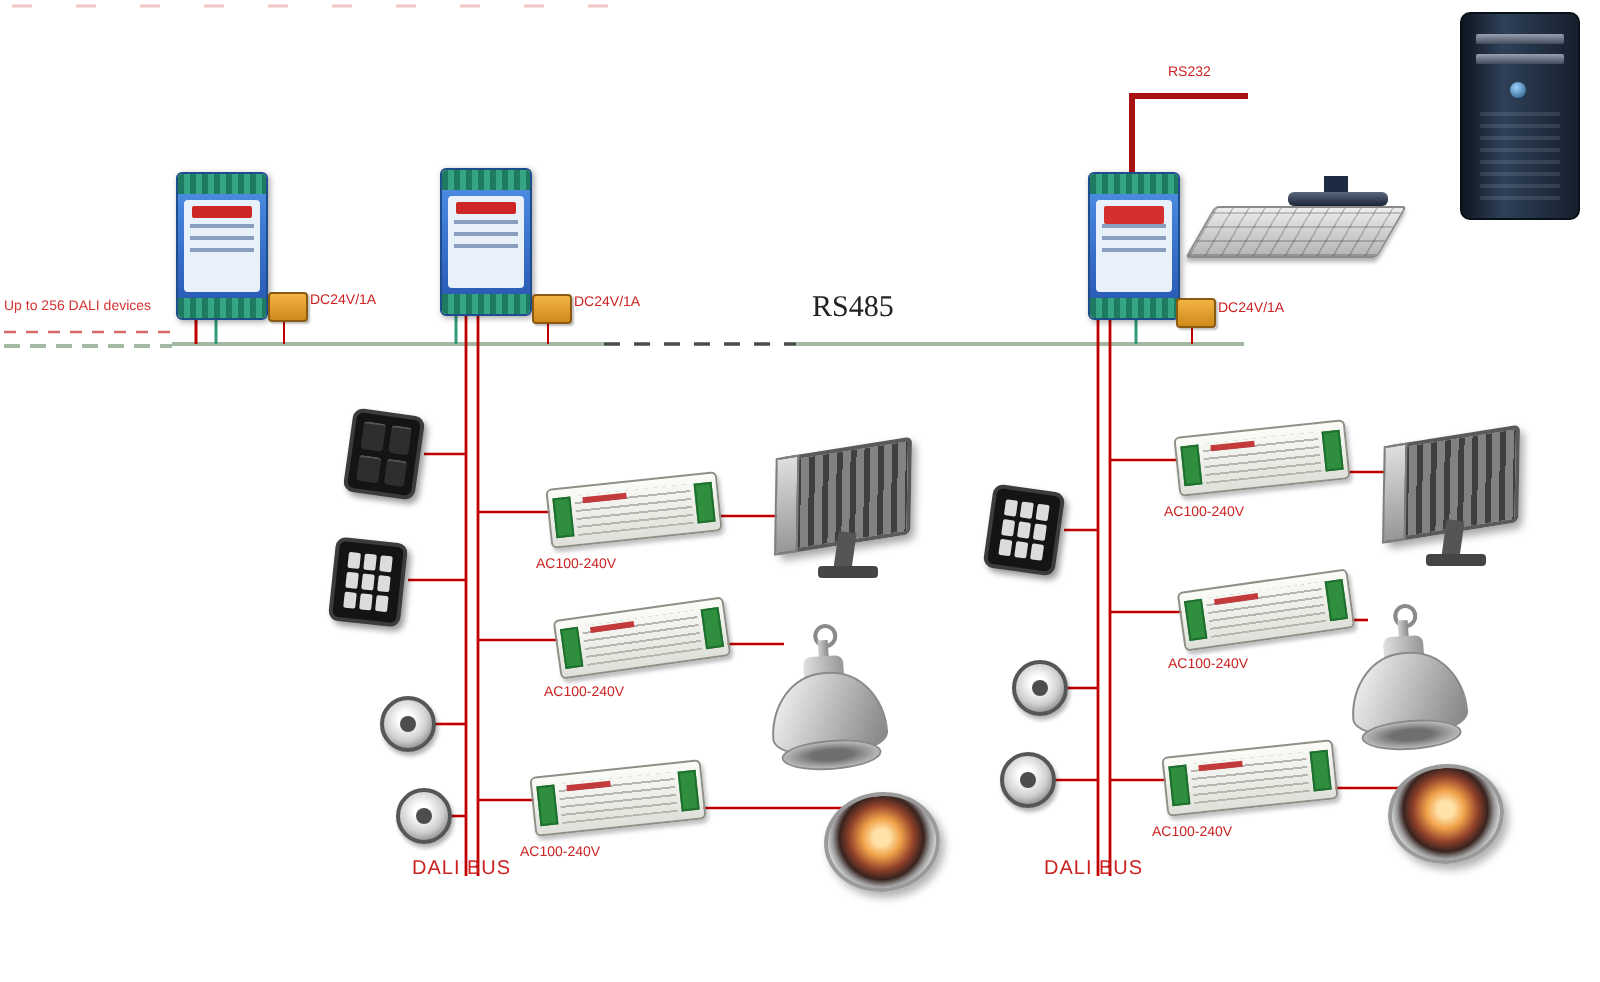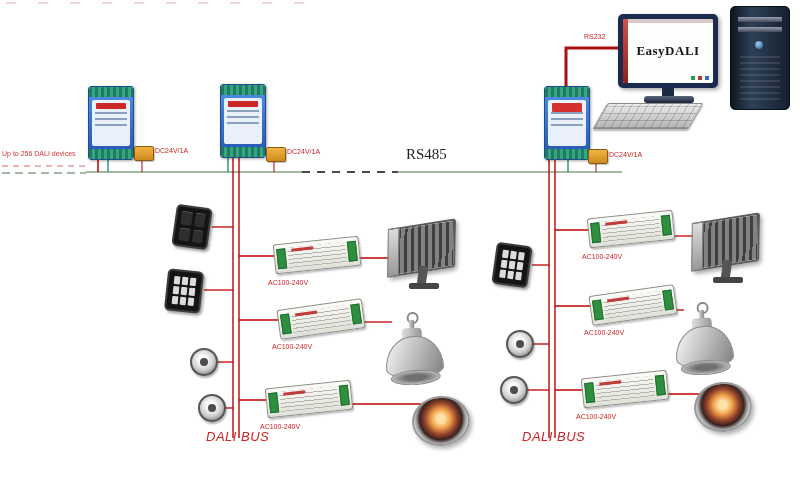"EasyDALI" div.mn-frame { html: <div> <div> <div></div> <div></div> <span>EasyDALI</span> <div></div> </div> </div> -> none }
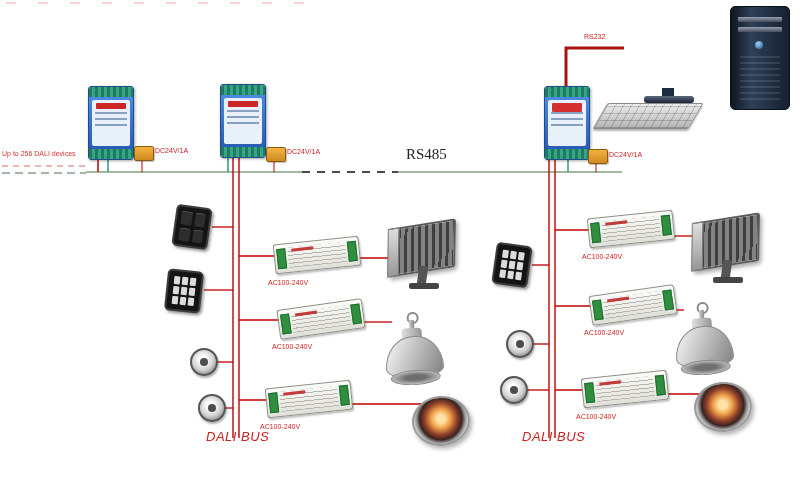"DALI BUS" .lbl-dali { font-size: 13px -> 10px; font-style: italic -> none }
